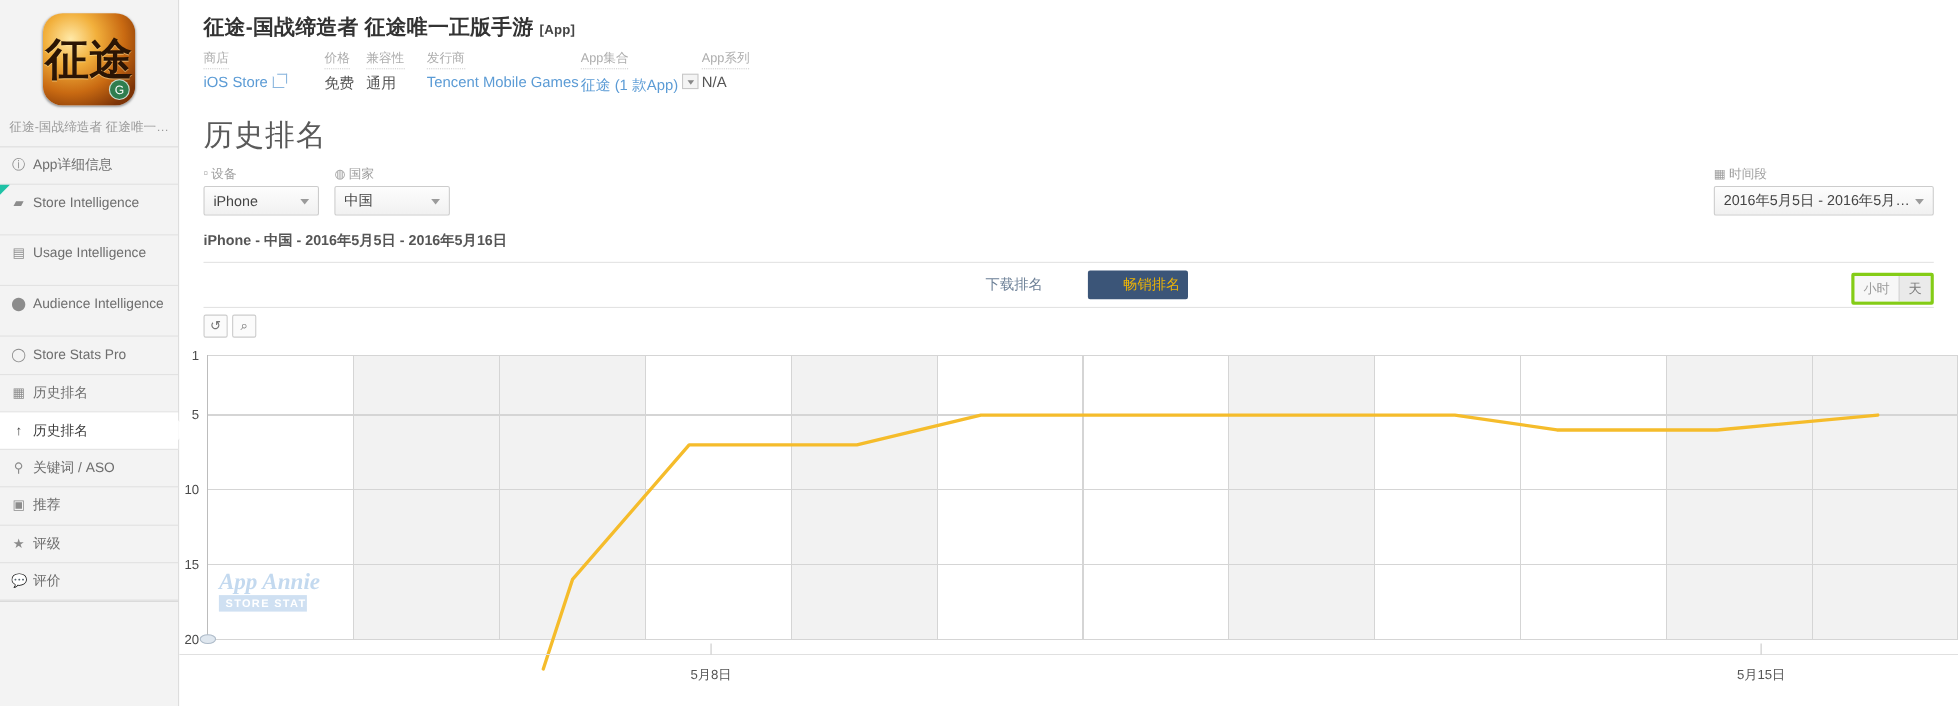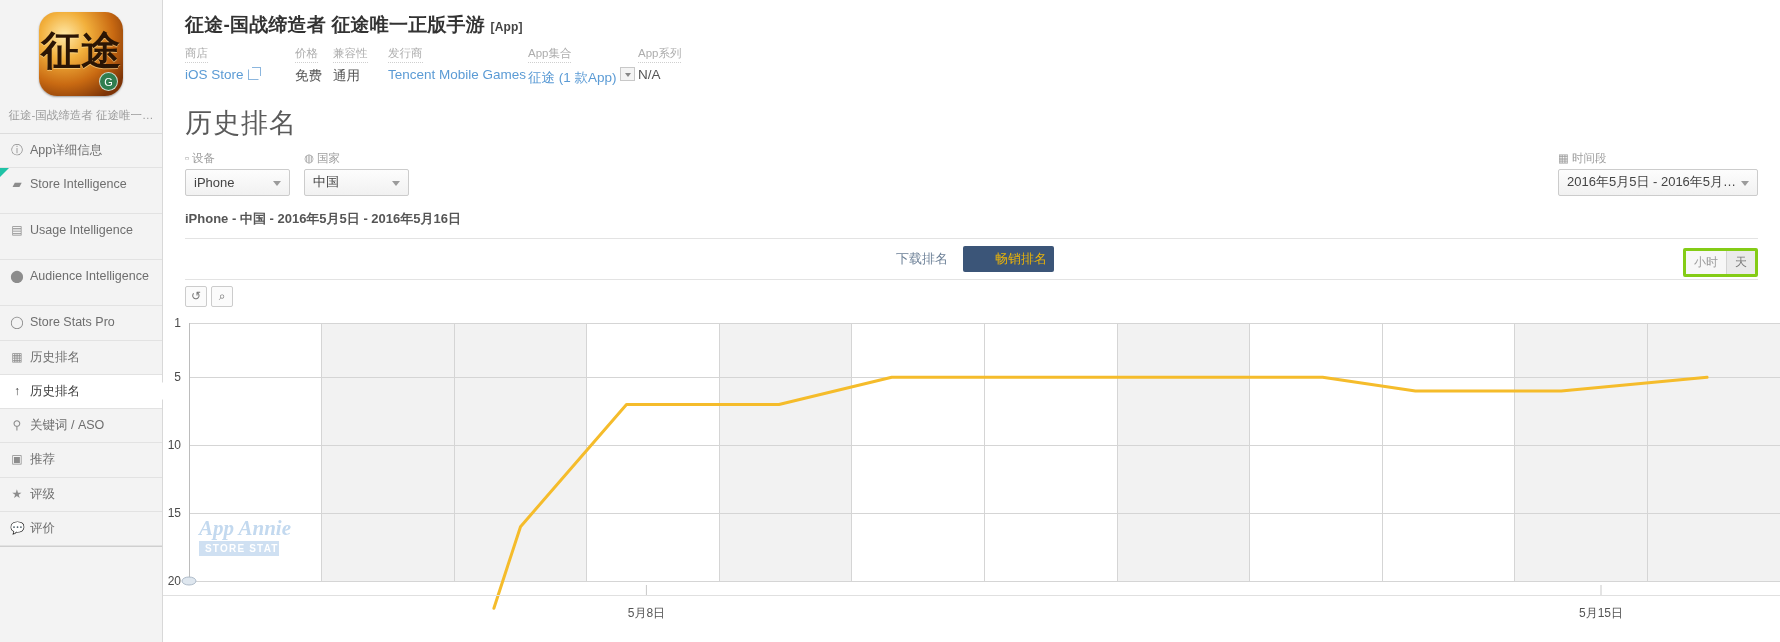"征途" .app-icon .glyph { font-family: Liberation Mono, monospace -> Liberation Sans, sans-serif }
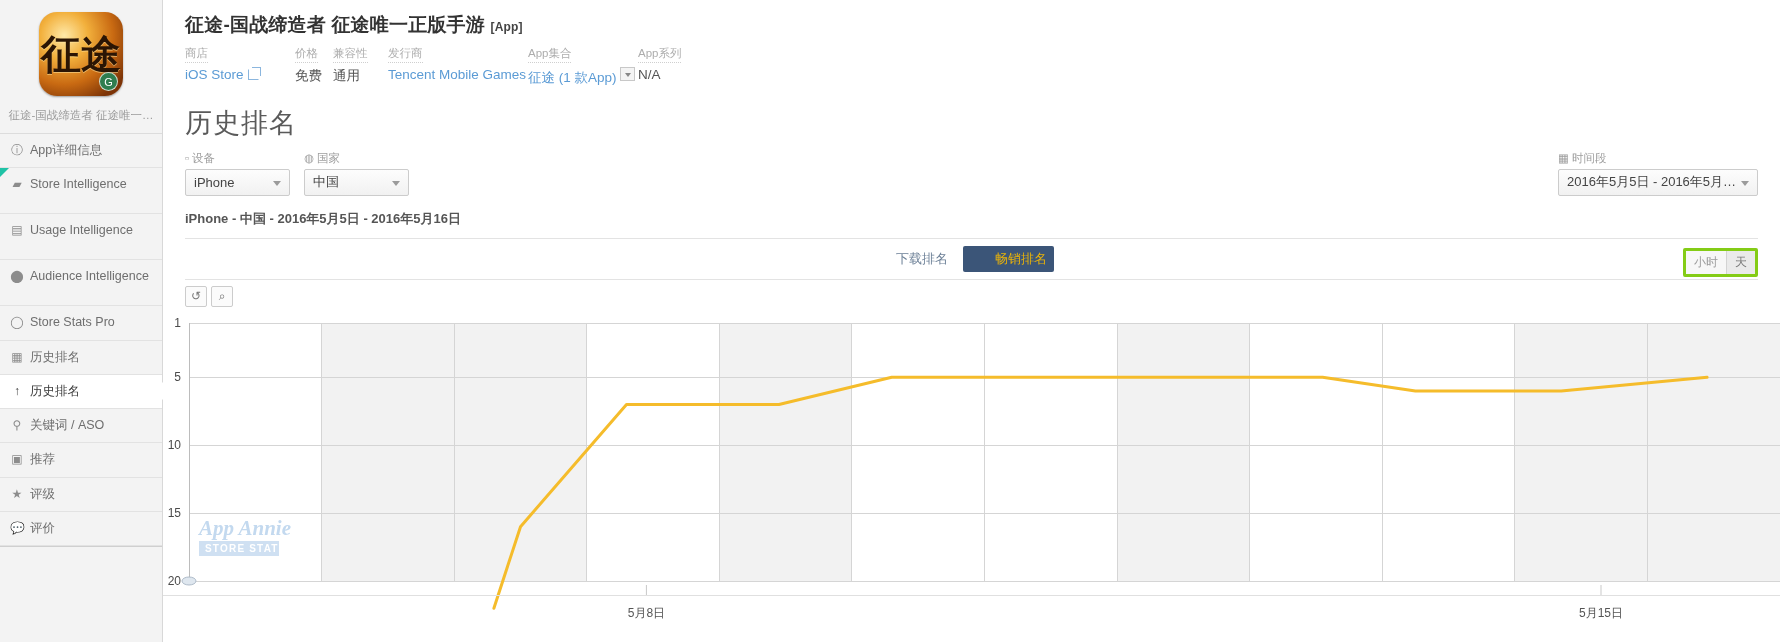"下载排名" .tab { margin-left: none -> 26px }
